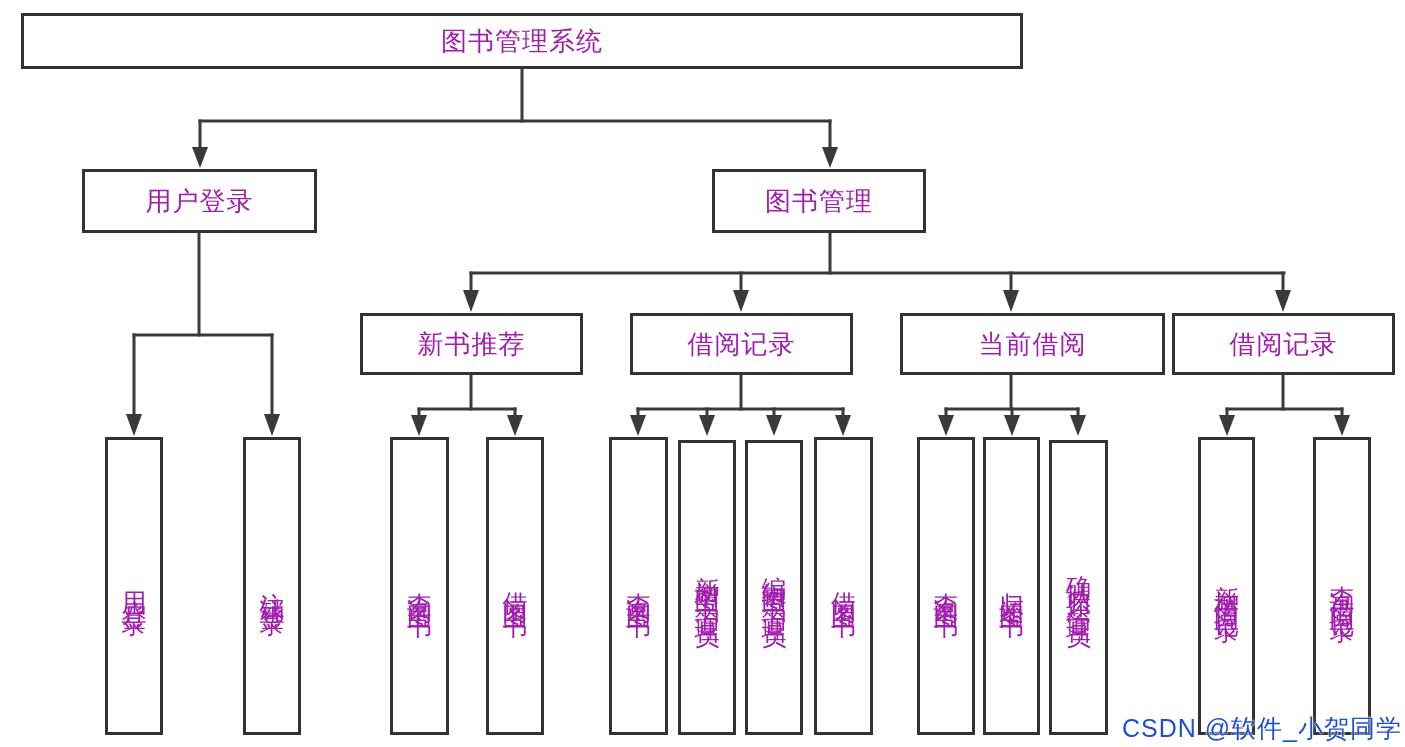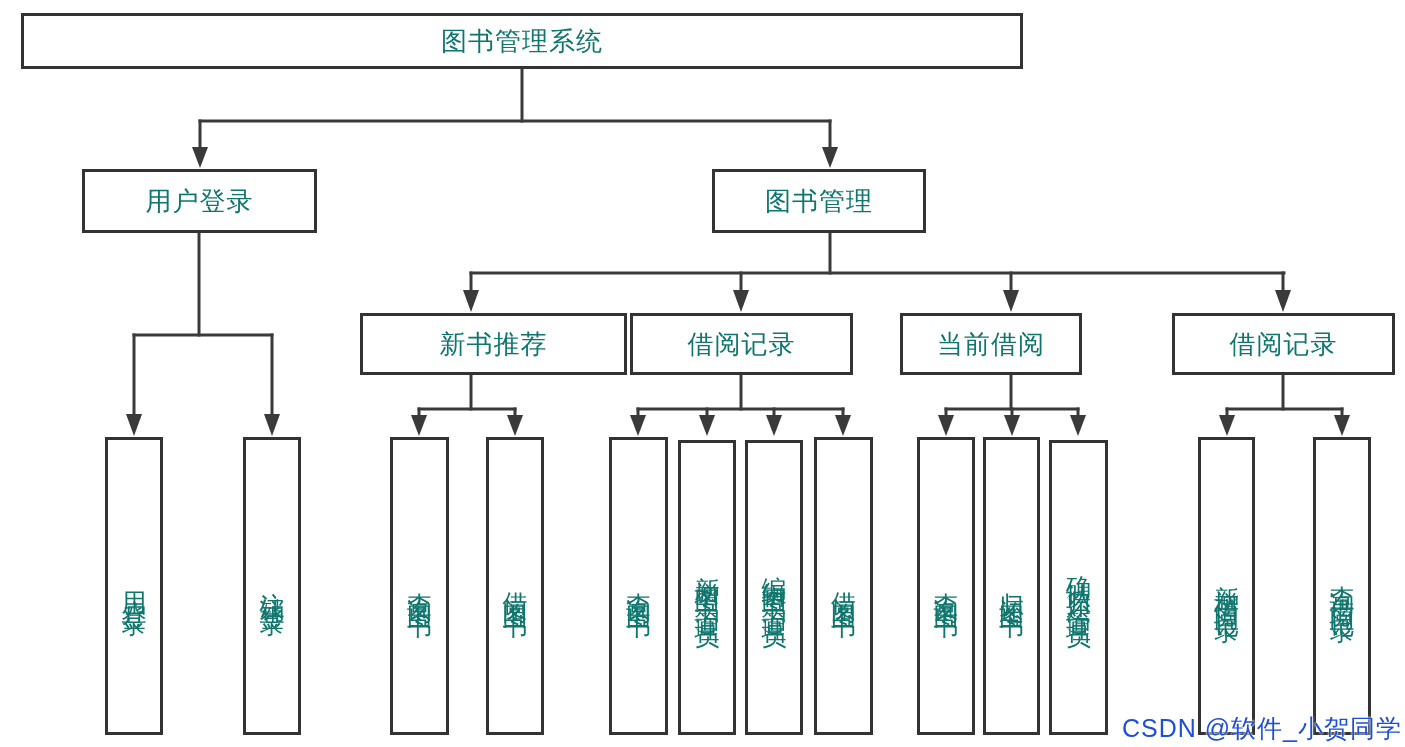"图书管理系统" .node { color: #0f766e -> #a21caf }
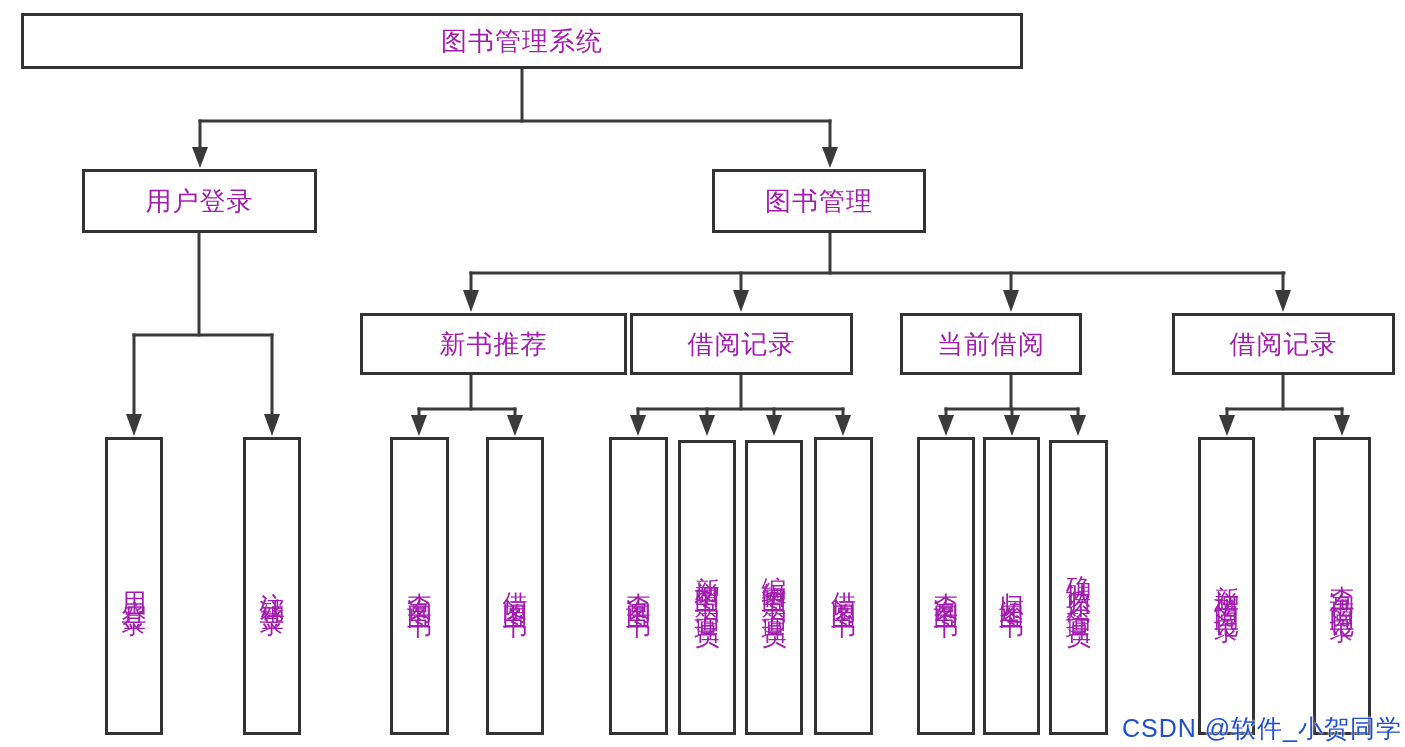"新书推荐" div.node { width: 267px -> 223px }
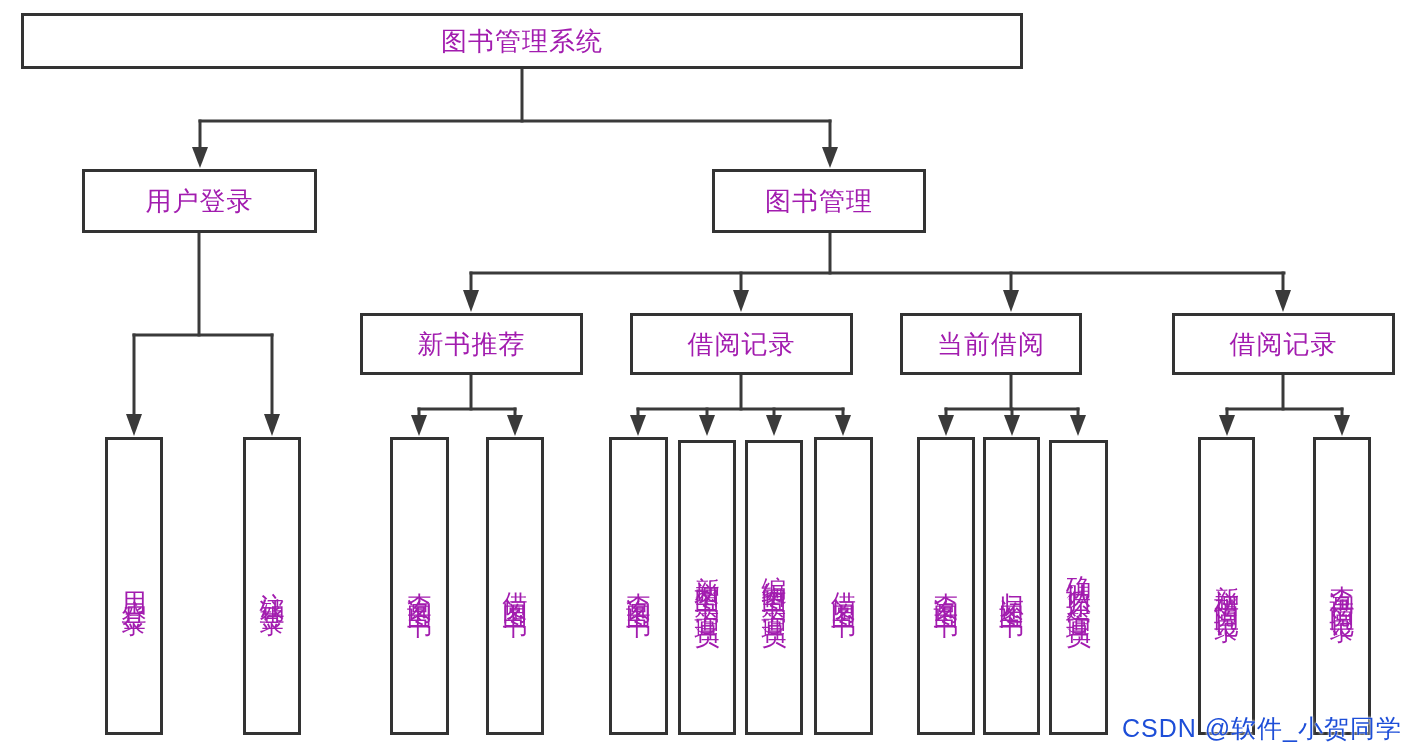"当前借阅" div.node { width: 182px -> 265px }
